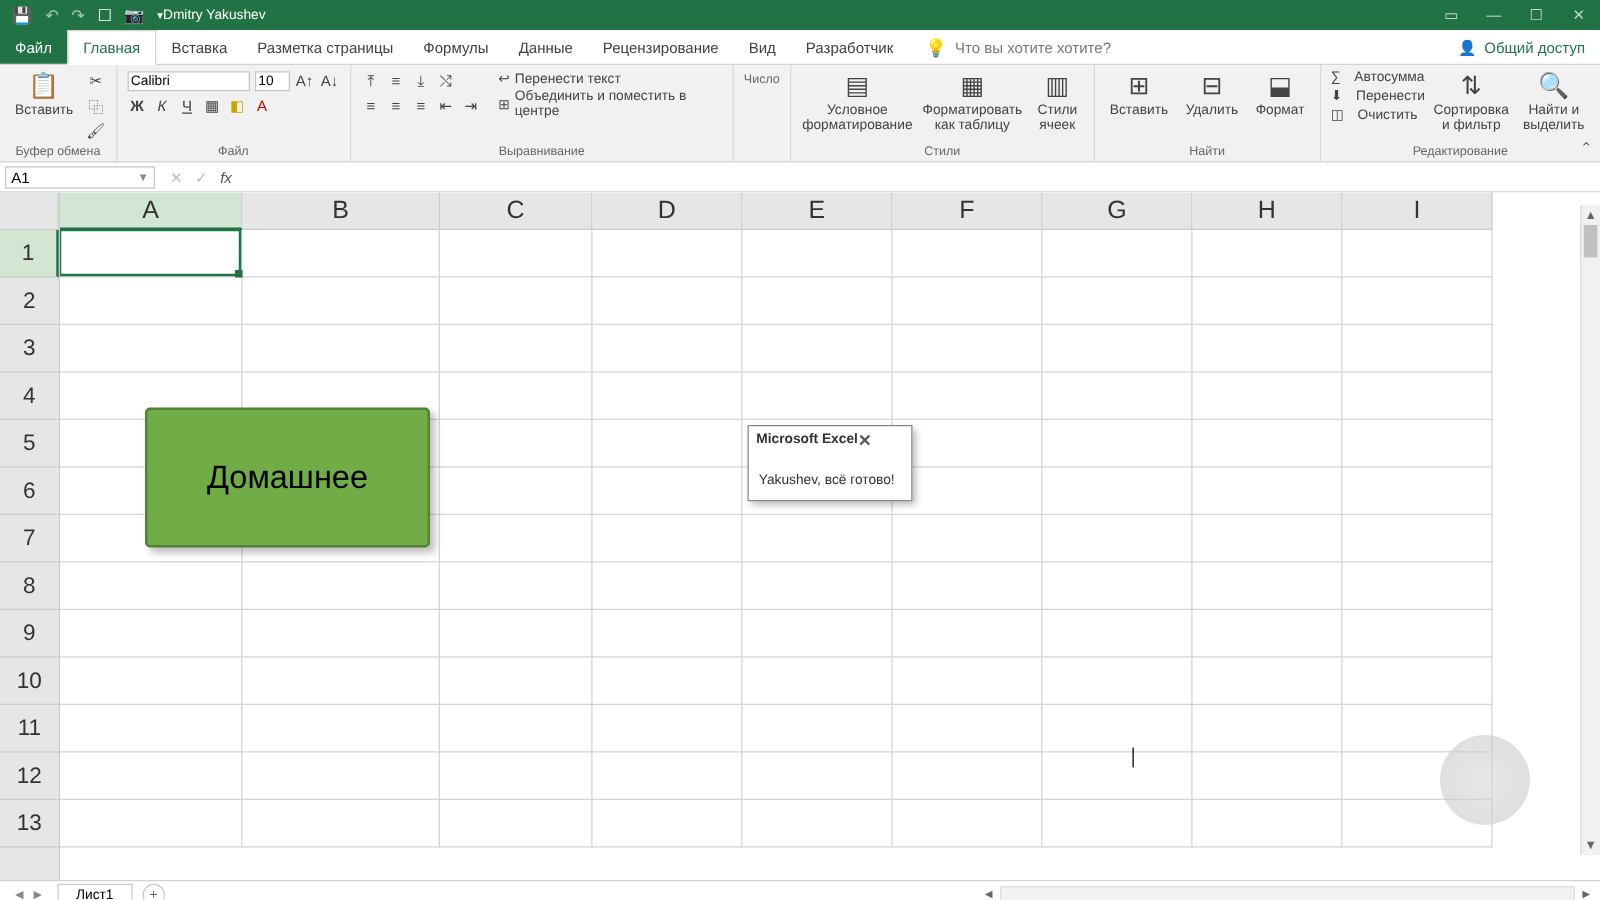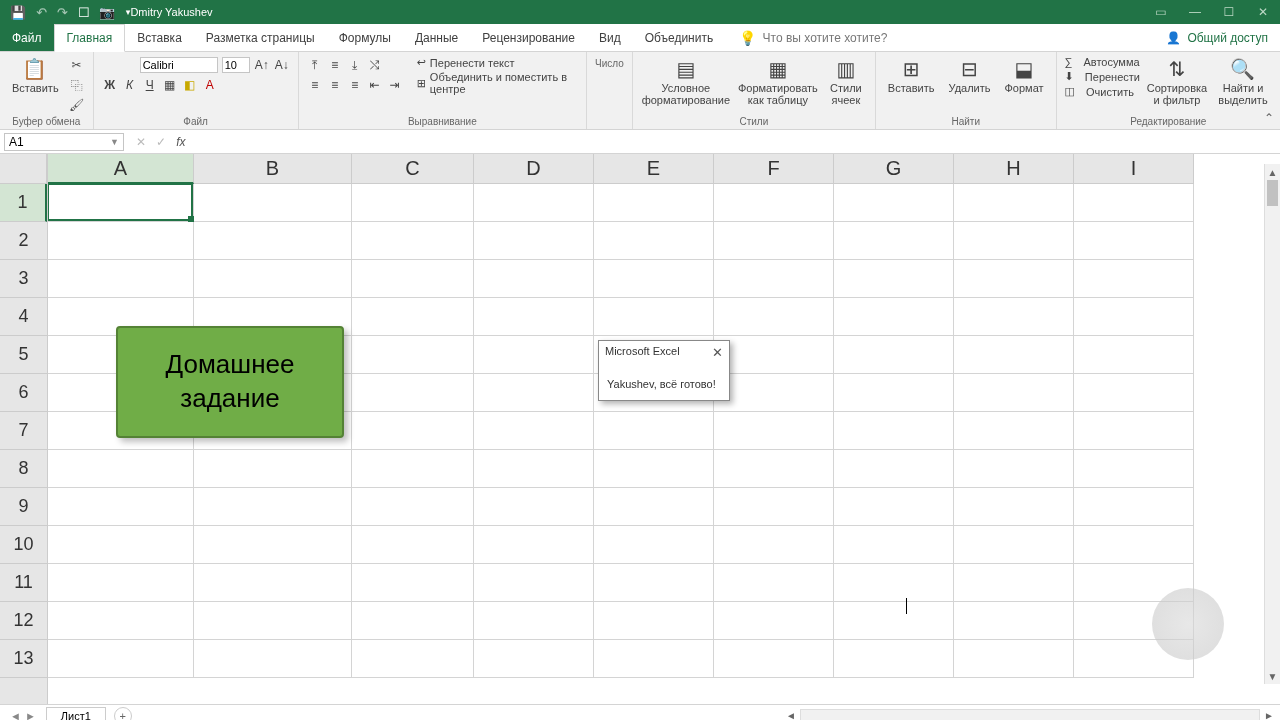"Объединить" div.tab { text: Объединить -> Разработчик }
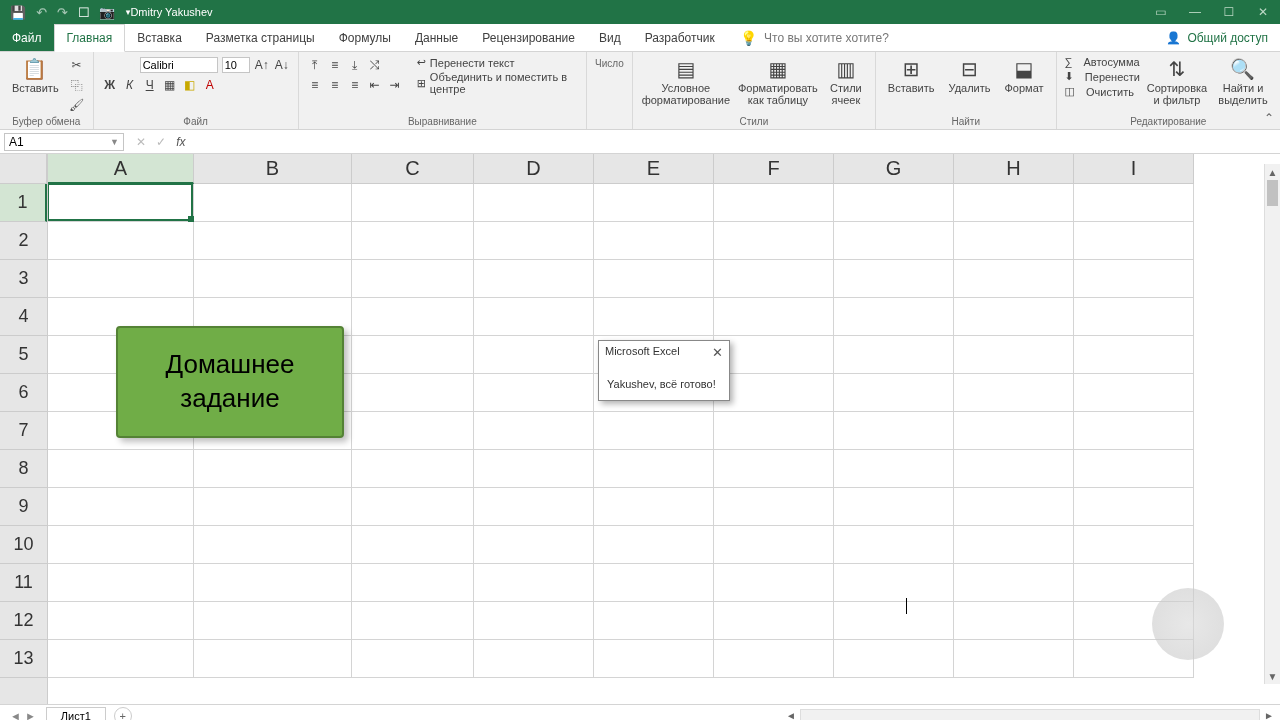"Calibri" .ribbon .fontname { margin-left: 38px -> none; width: 78px -> 98px }
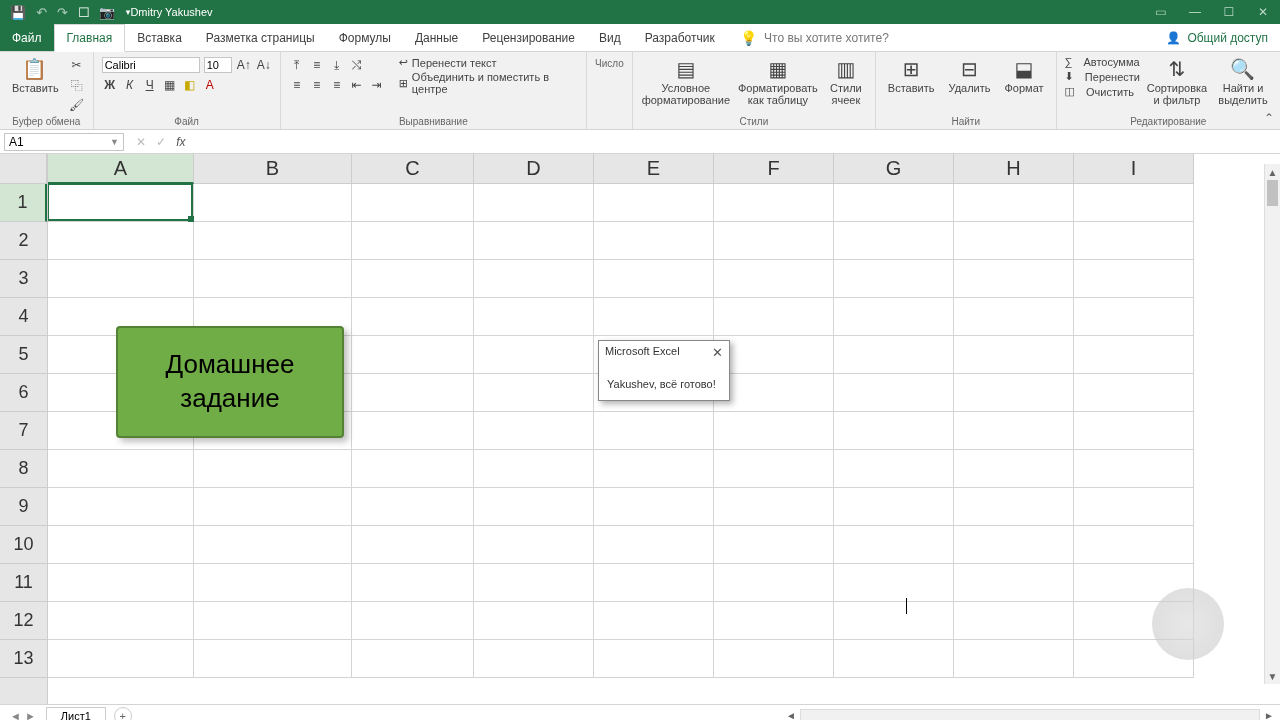"Microsoft Excel" .dialog .dtitle { font-weight: none -> bold; justify-content: space-between -> none }
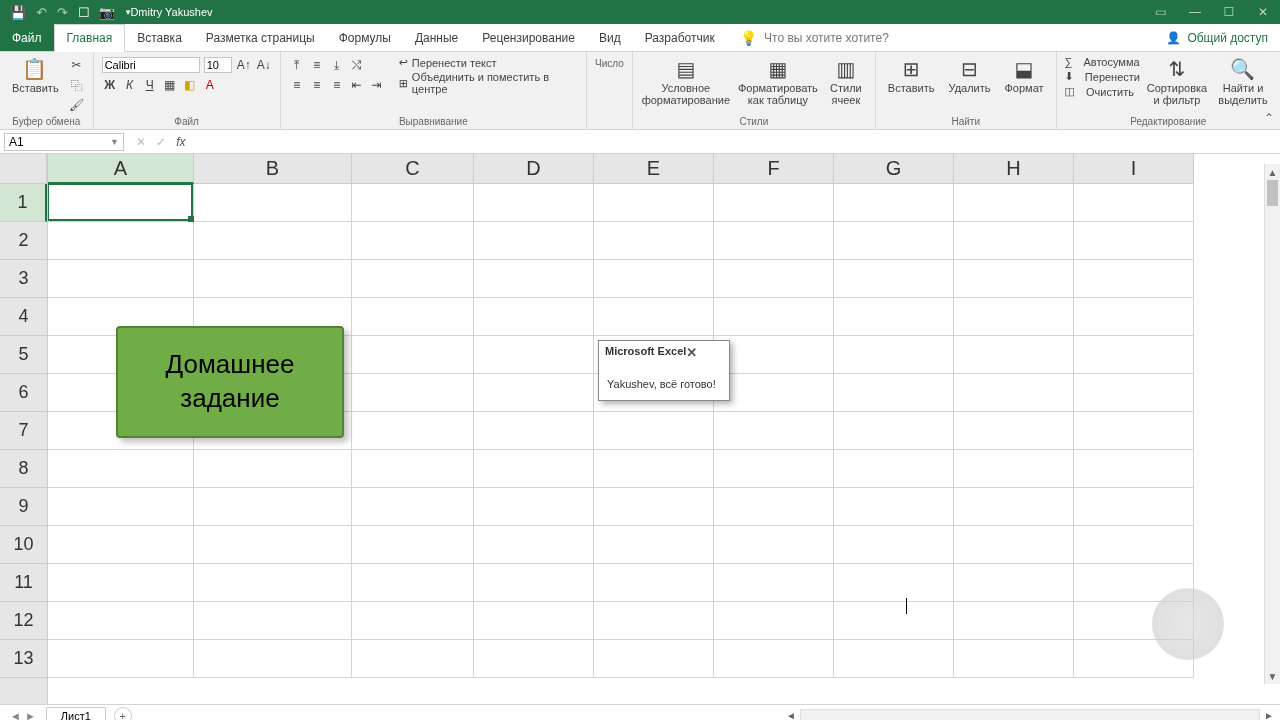"задание" div { html: <div>задание</div> -> none }
